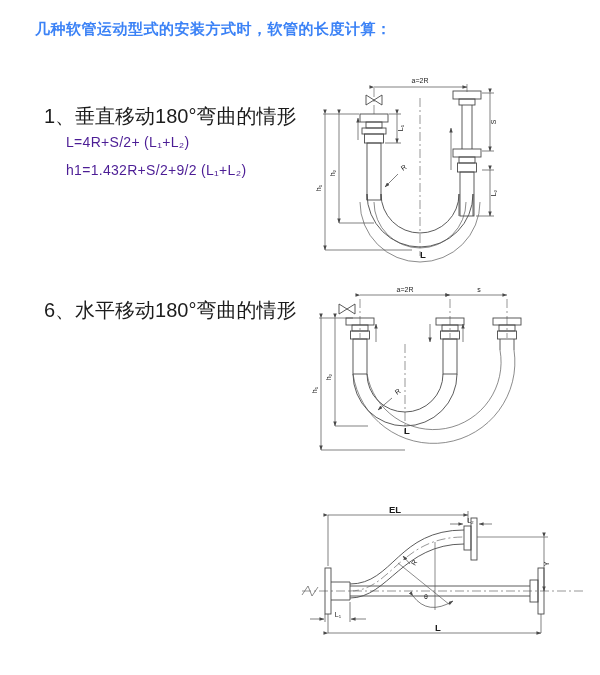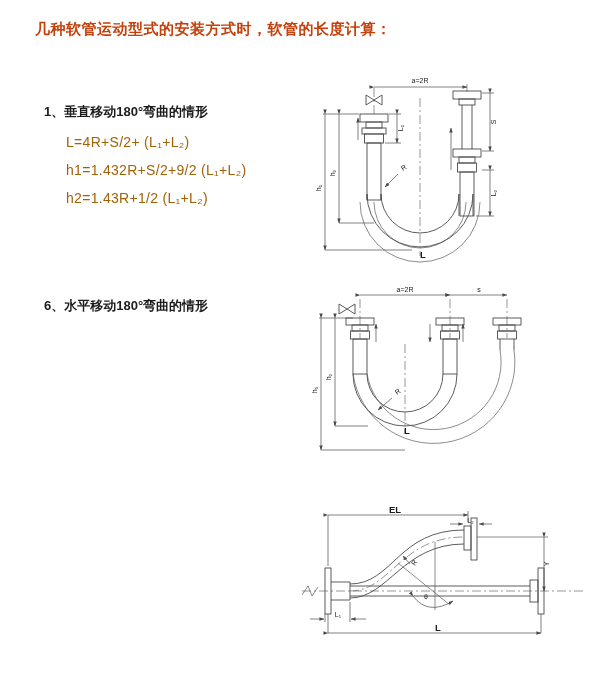"几种软管运动型式的安装方式时，软管的长度计算：" .title { color: #c2410c -> #3b82f6 }
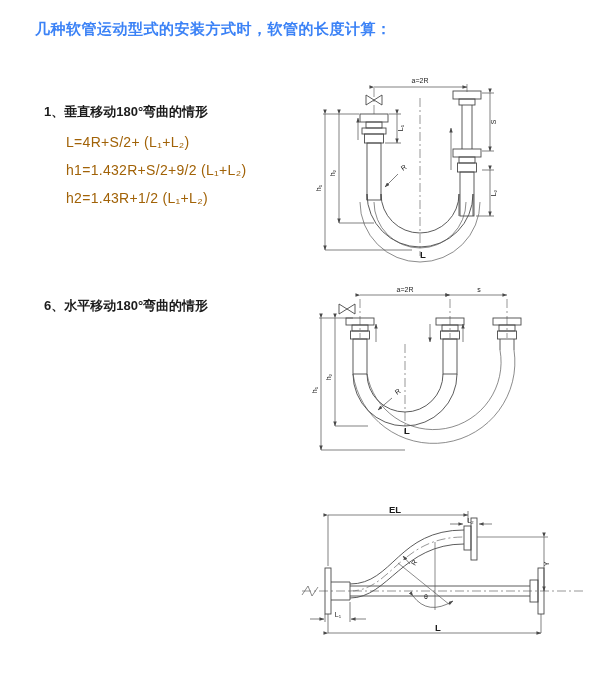"1、垂直移动180°弯曲的情形" .heading { font-size: 13px -> 20px; font-weight: 700 -> 400 }
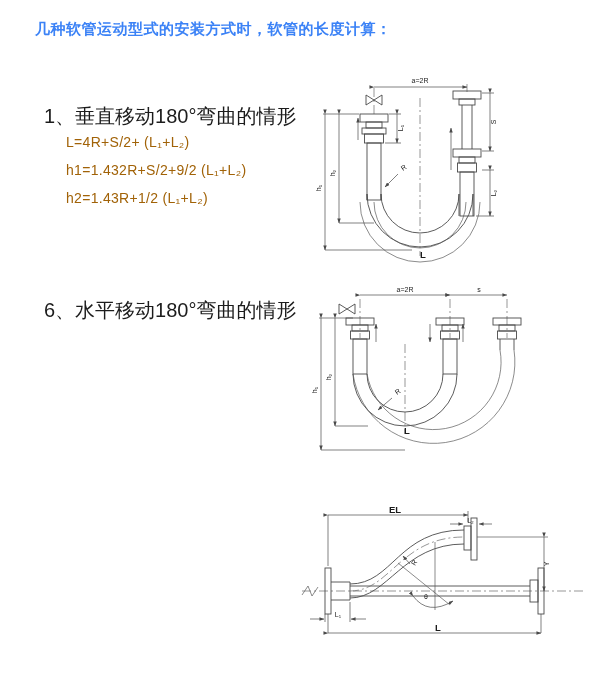"L=4R+S/2+ (L₁+L₂)" .formulas { color: #a16207 -> #4c1d95 }
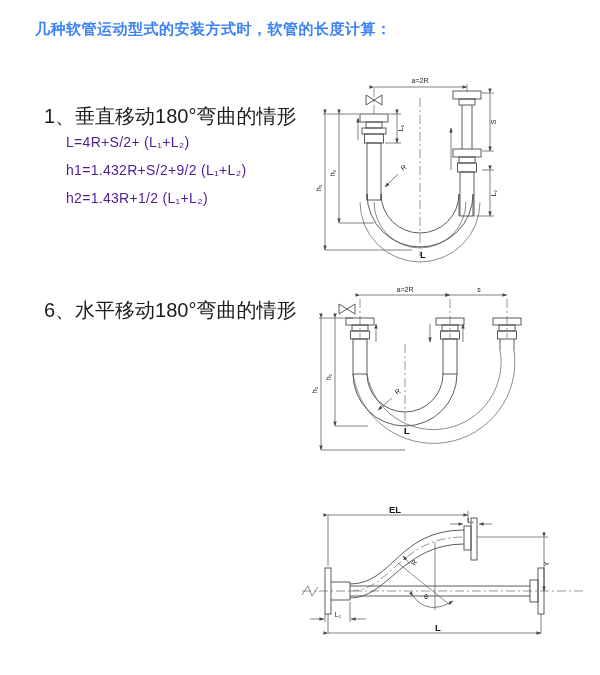"h2=1.43R+1/2 (L₁+L₂)" div { html: <div>h2=1.43R+1/2 (L₁+L₂)</div> -> none }
